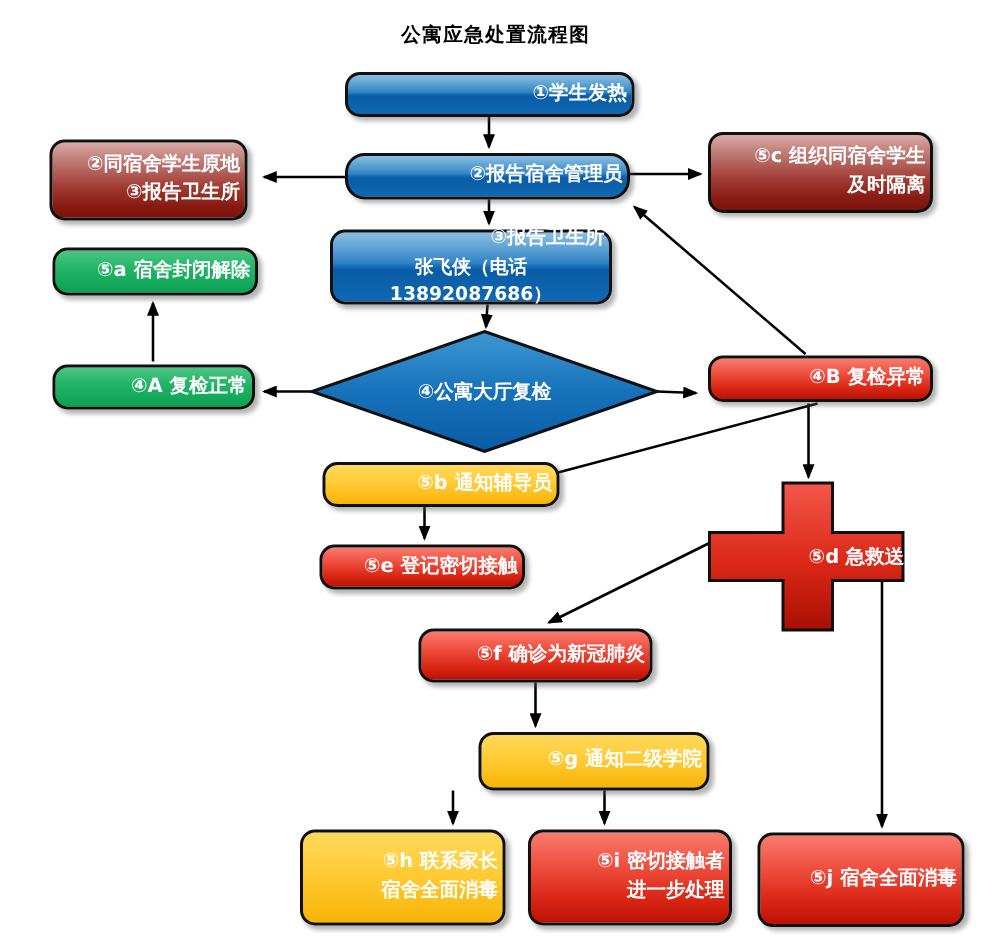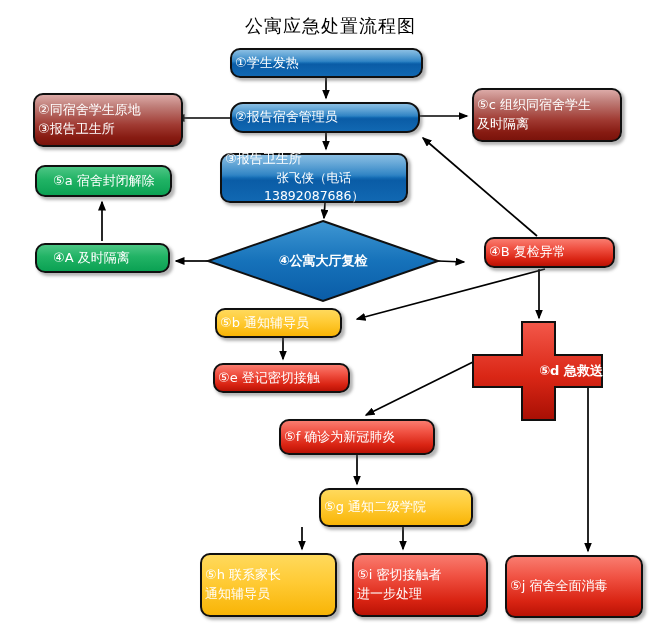"公寓应急处置流程图" .title { font-size: 18px -> 13px; font-weight: normal -> bold }
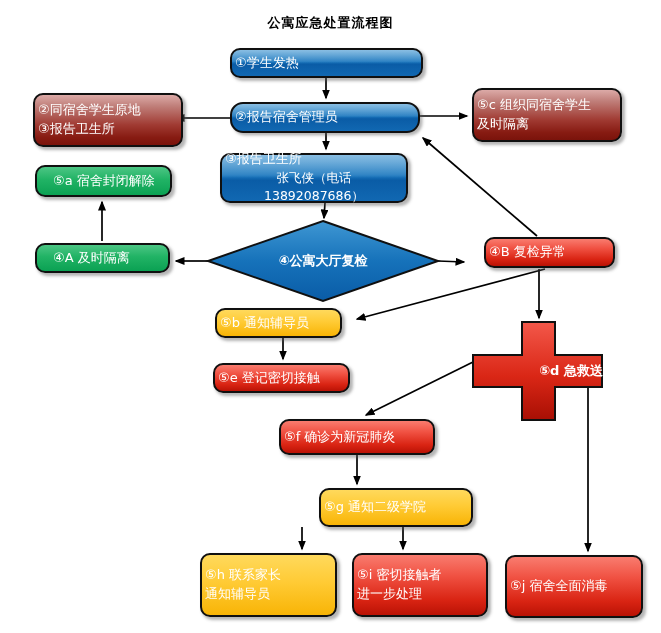"①学生发热" .node { align-items: flex-start -> flex-end; font-weight: normal -> bold }
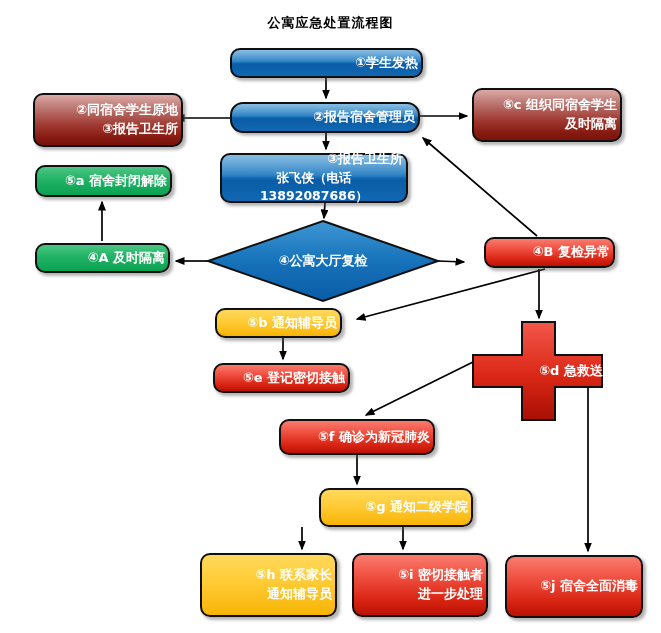"②同宿舍学生原地" div.node { width: 150px -> 132px }
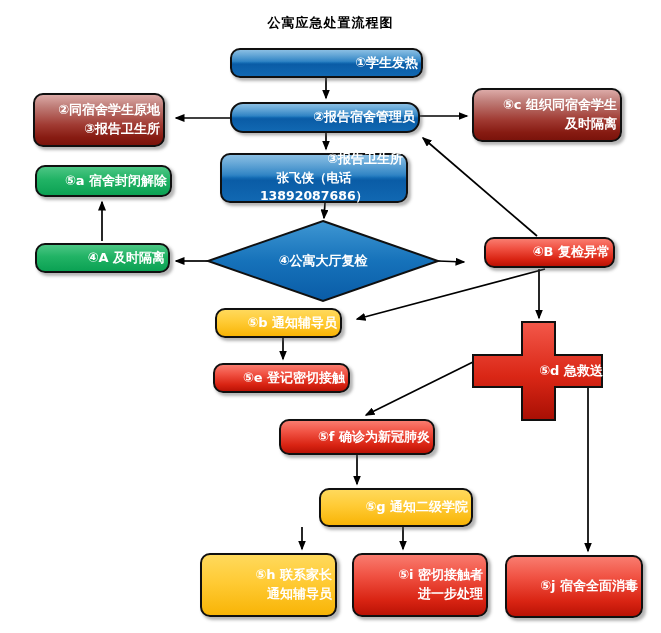"④A 及时隔离" span { text: 及时隔离 -> 复检正常 }
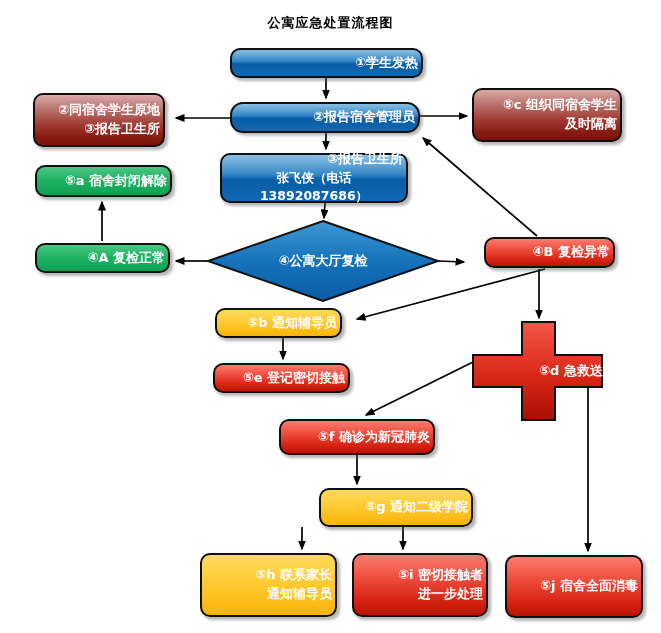"④B 复检异常" div.node { left: 484px -> 472px; width: 131px -> 150px }
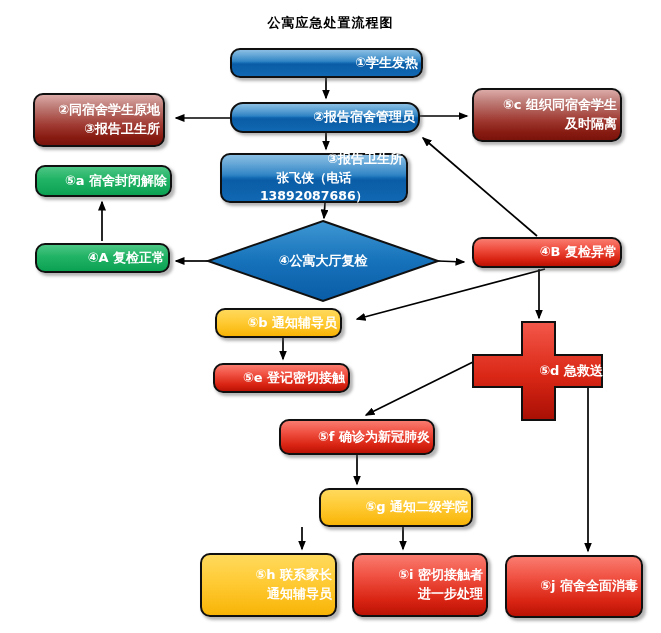"⑤b 通知辅导员" div.node { width: 127px -> 158px }
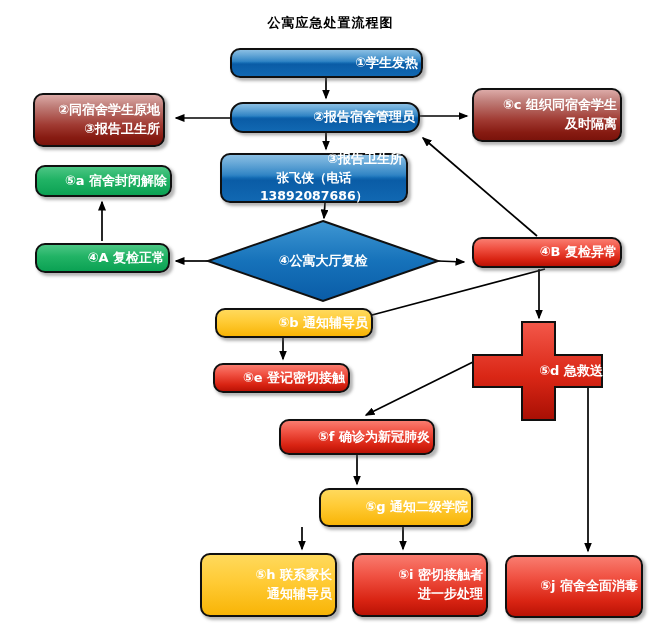"通知辅导员" span { text: 通知辅导员 -> 宿舍全面消毒 }
